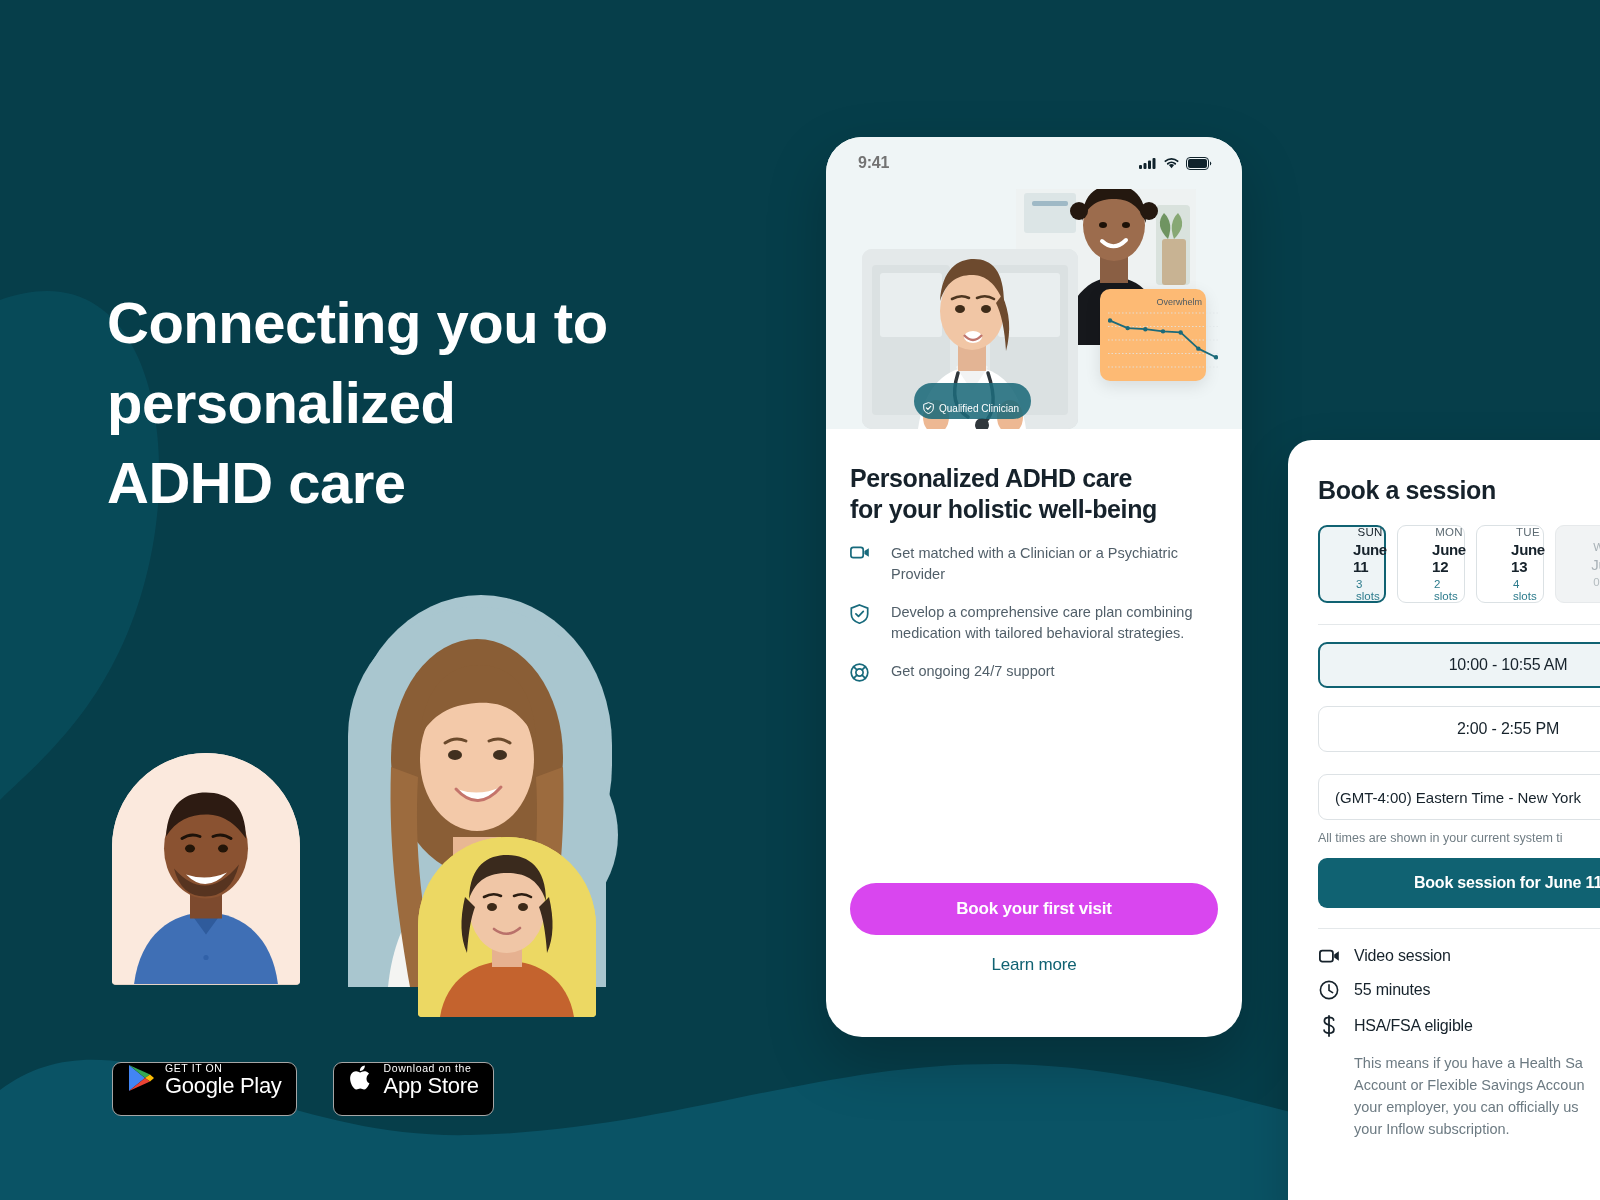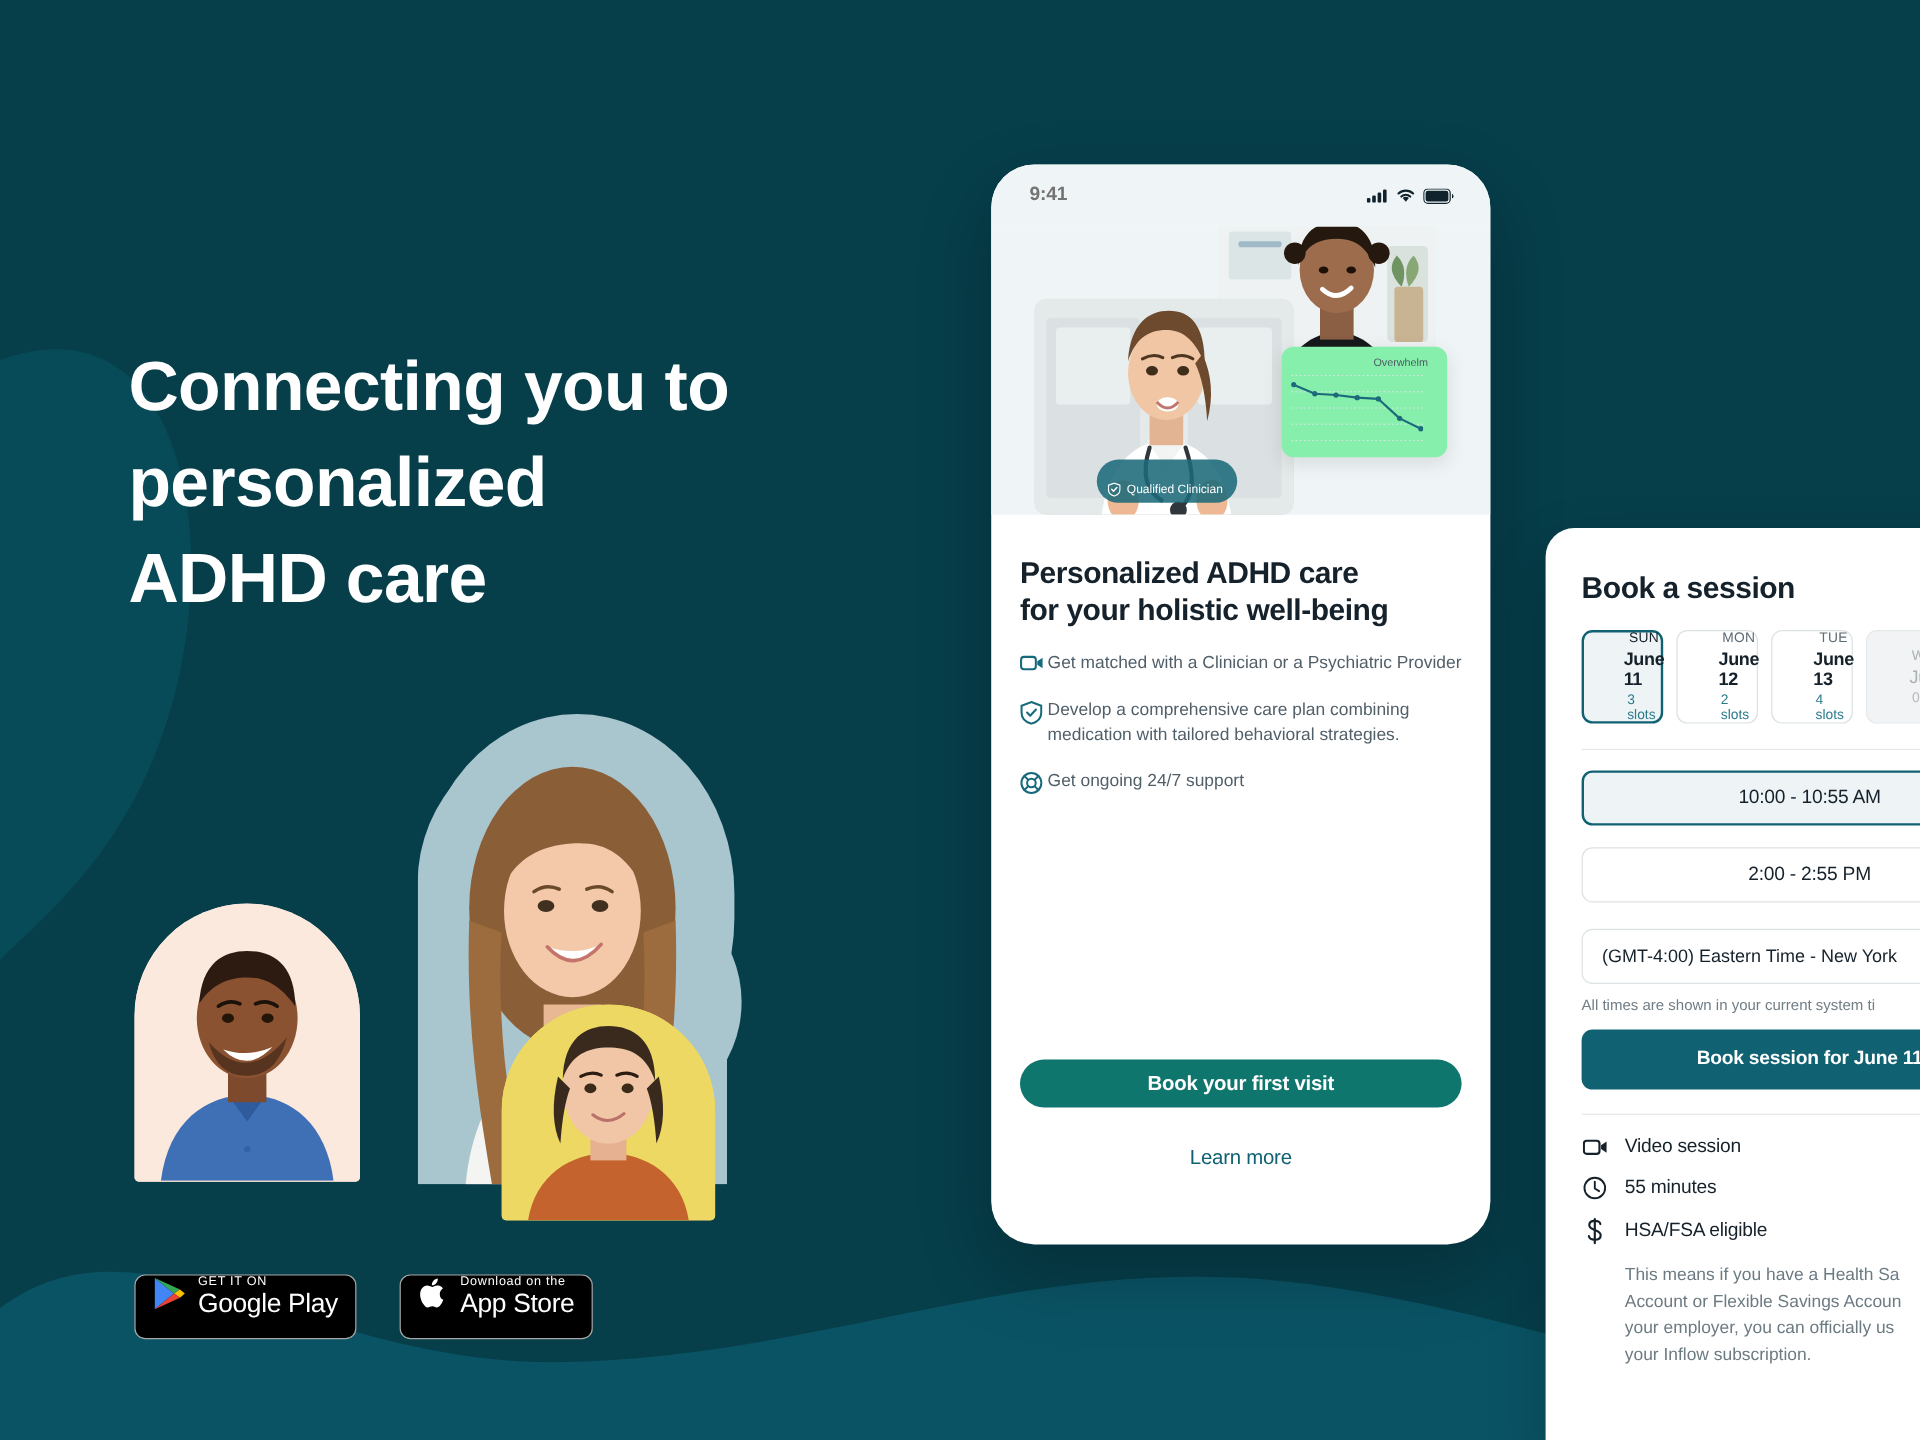"Overwhelm" .chart-card { background: #86efac -> #fdba74; padding: 8px 16px 6px 8px -> 8px 4px 6px 8px; width: 138px -> 106px }
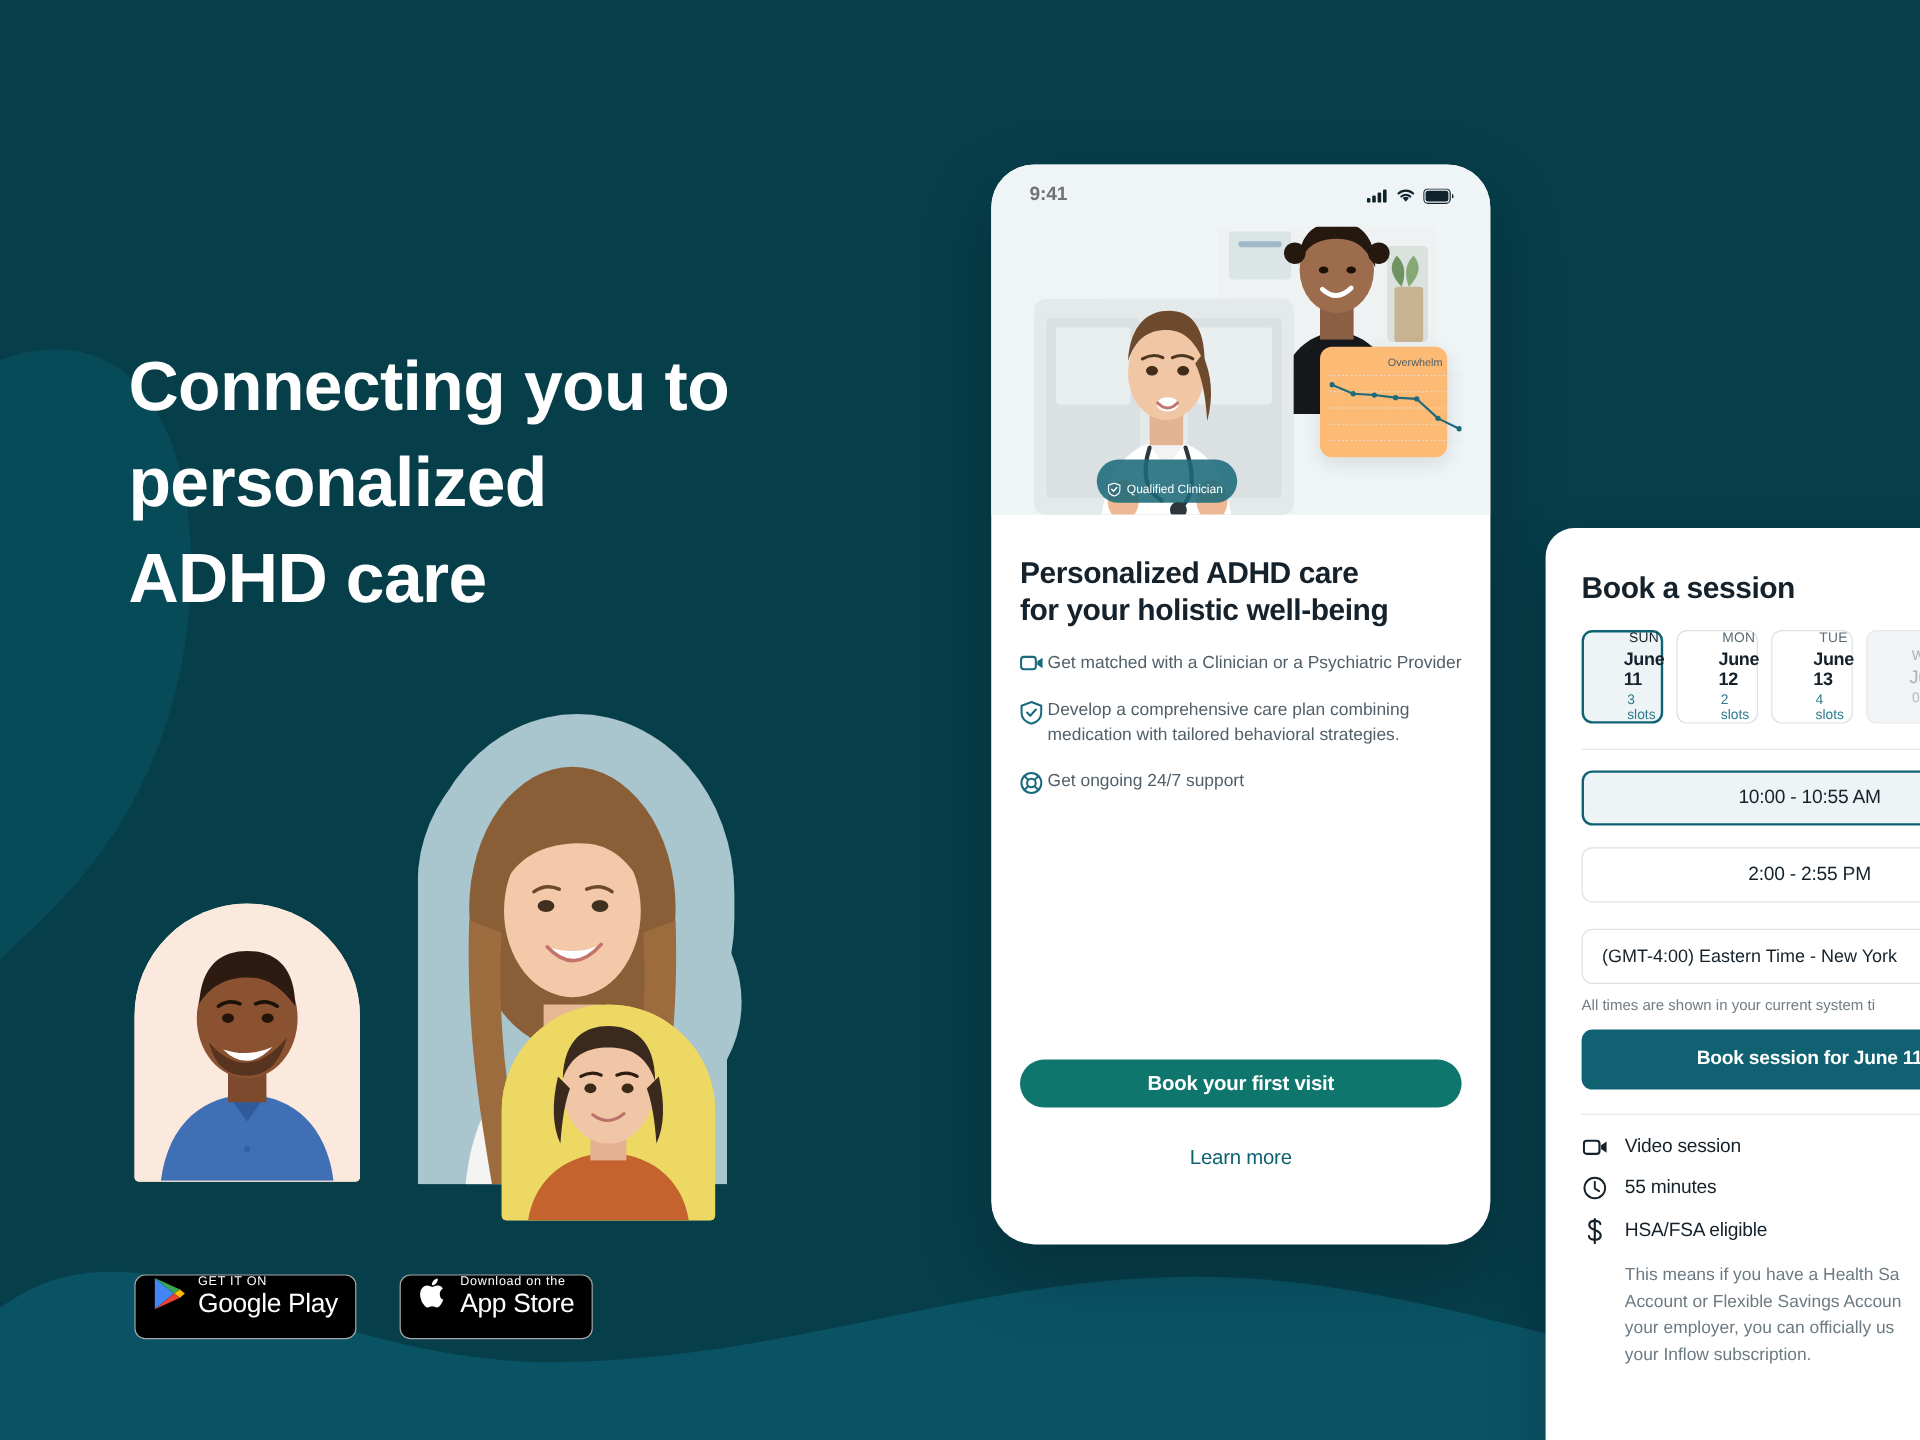"Get matched with a Clinician" .feature { gap: 3px -> 21px }
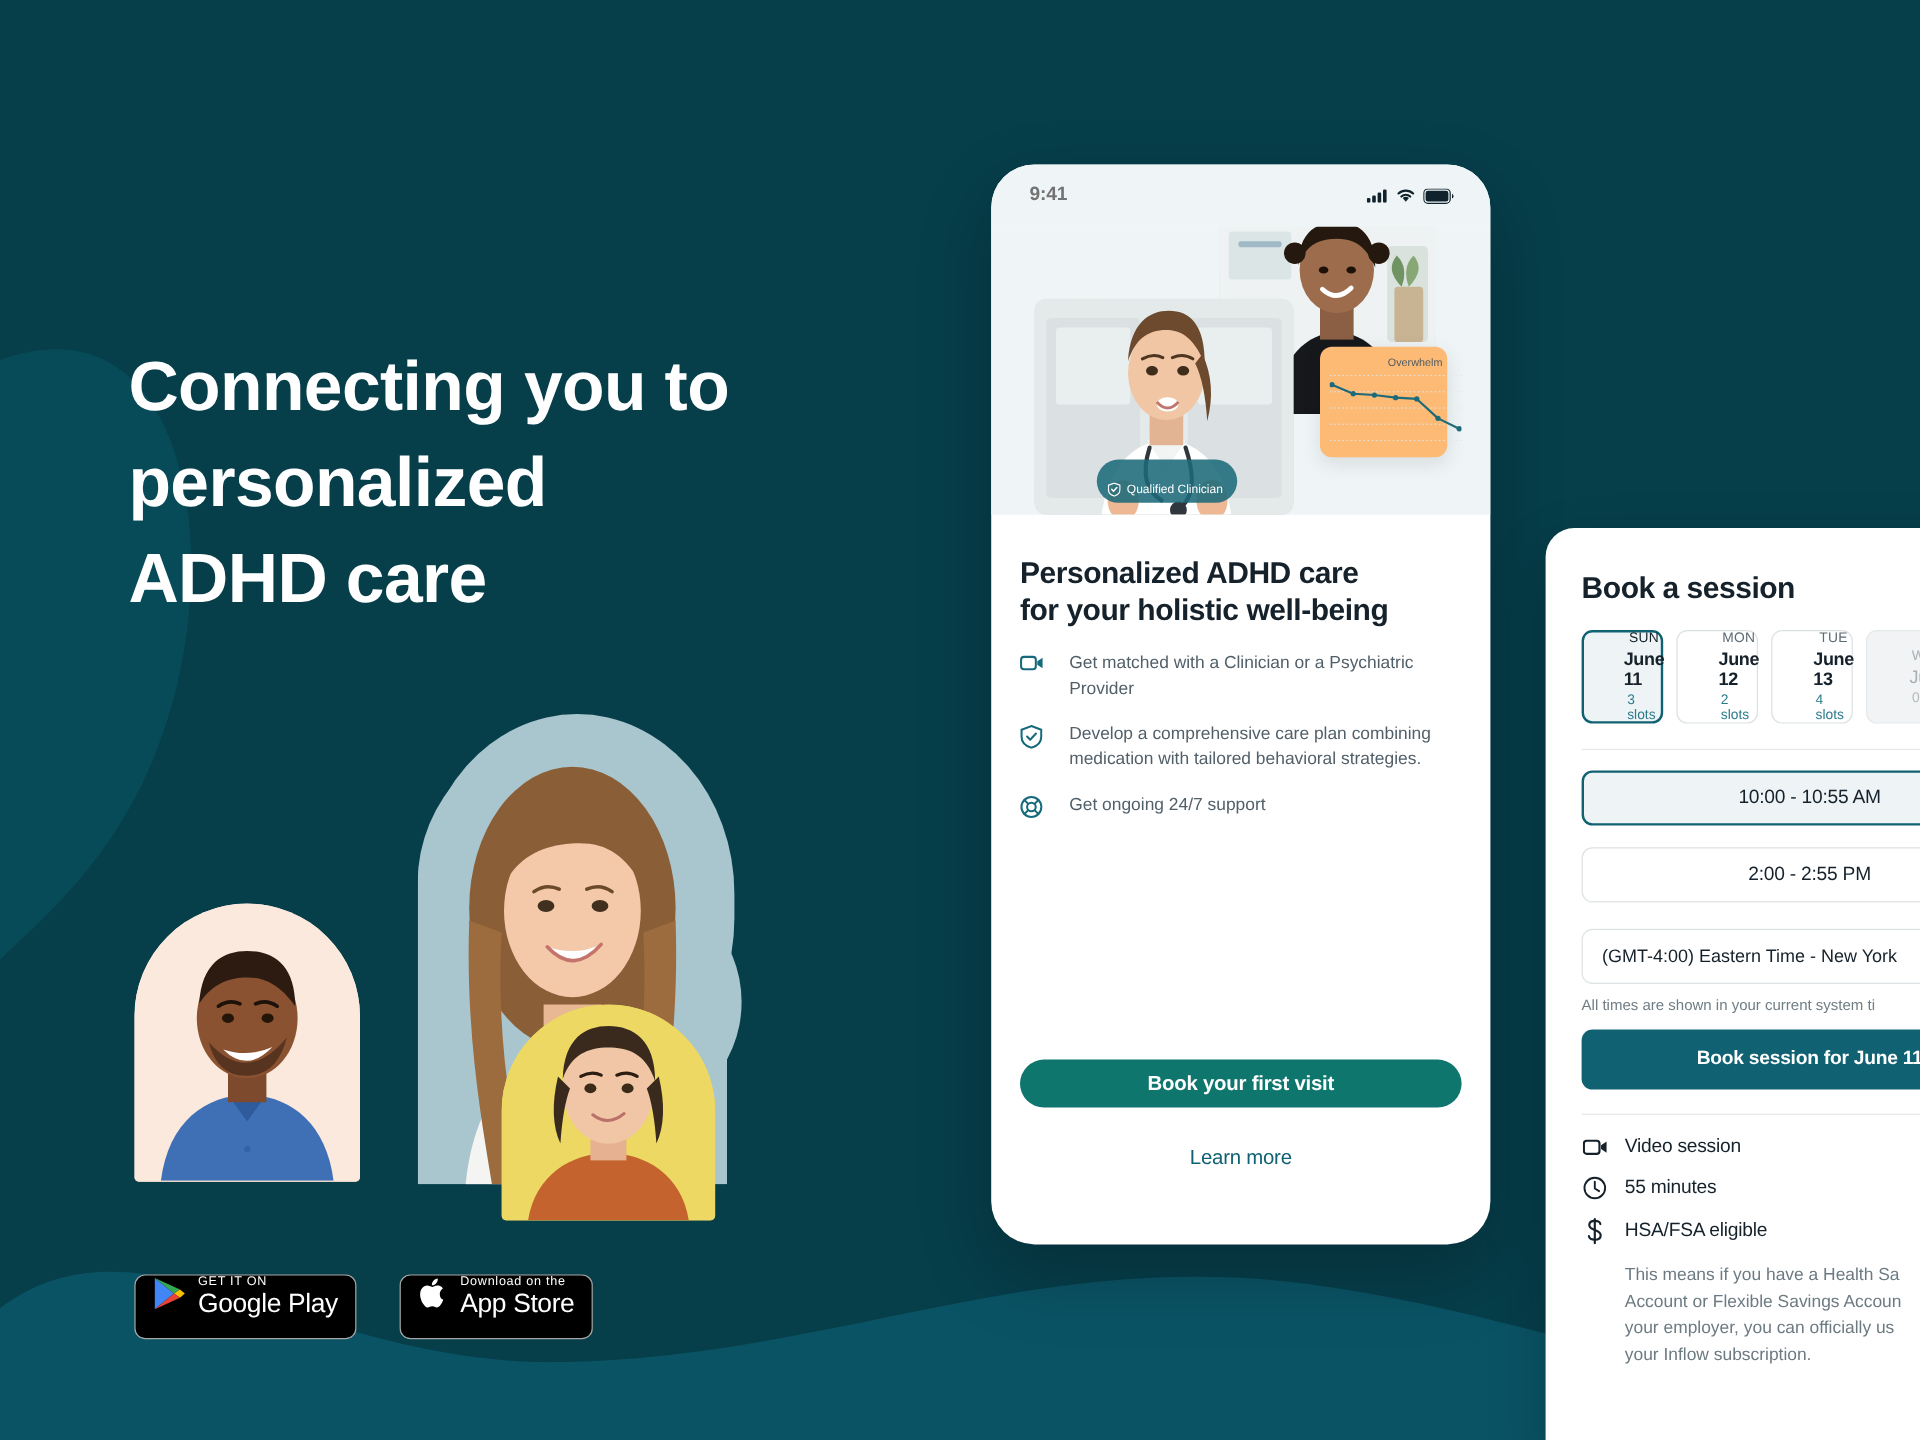"Book your first visit" .cta-primary { background: #0f766e -> #d946ef; height: 40px -> 52px }
